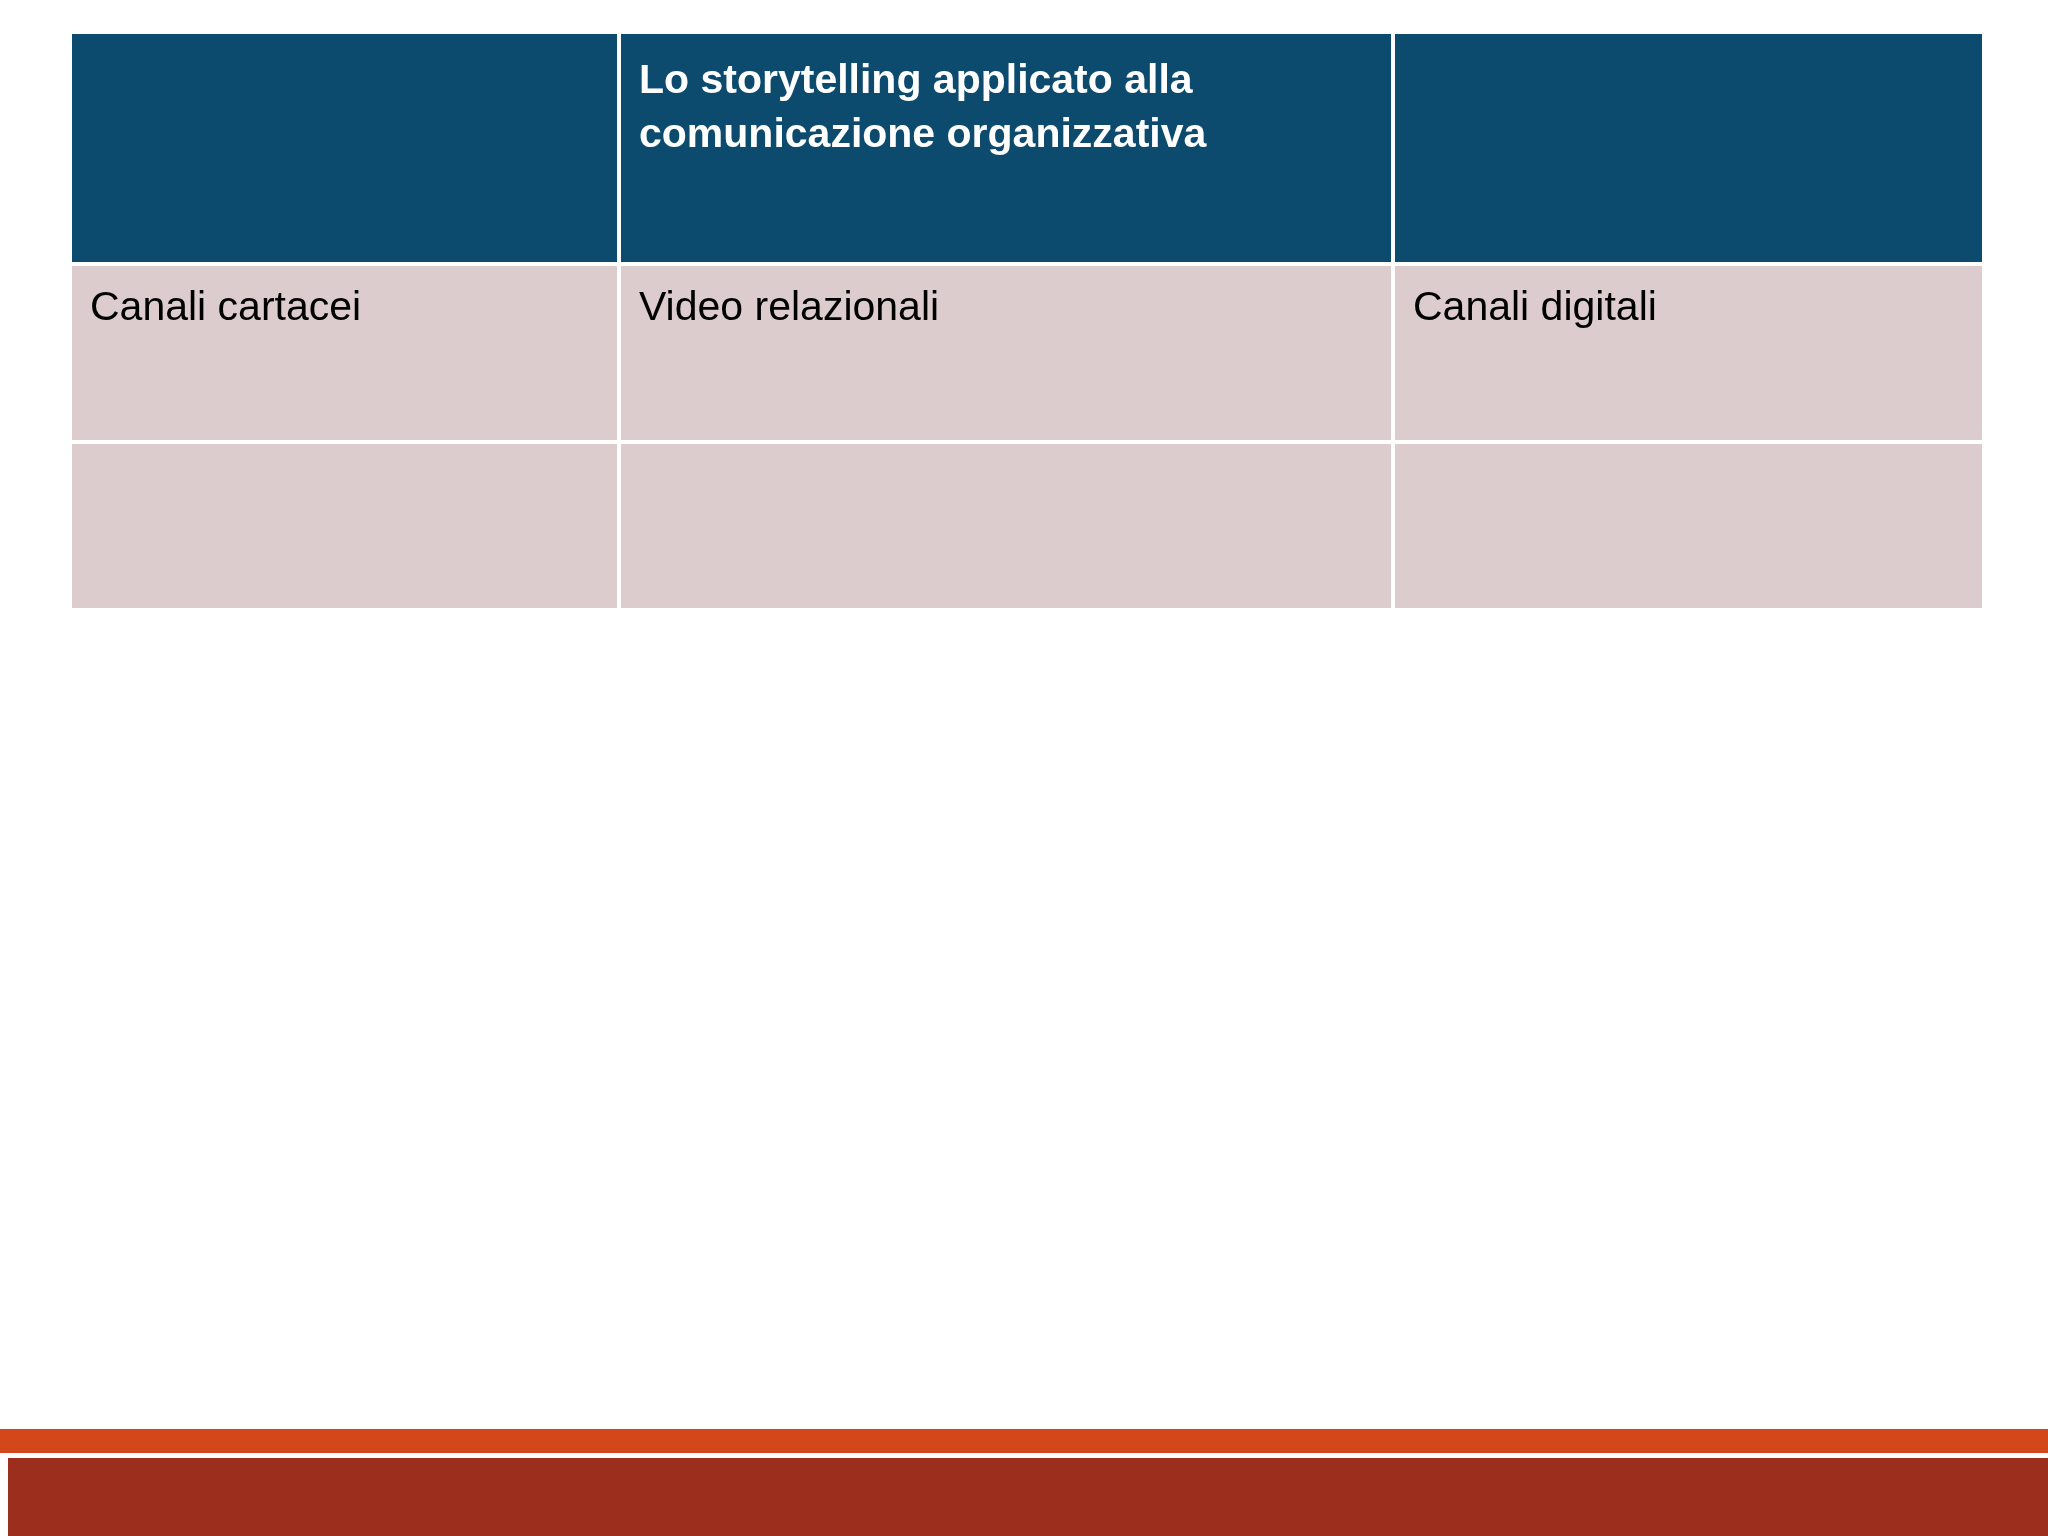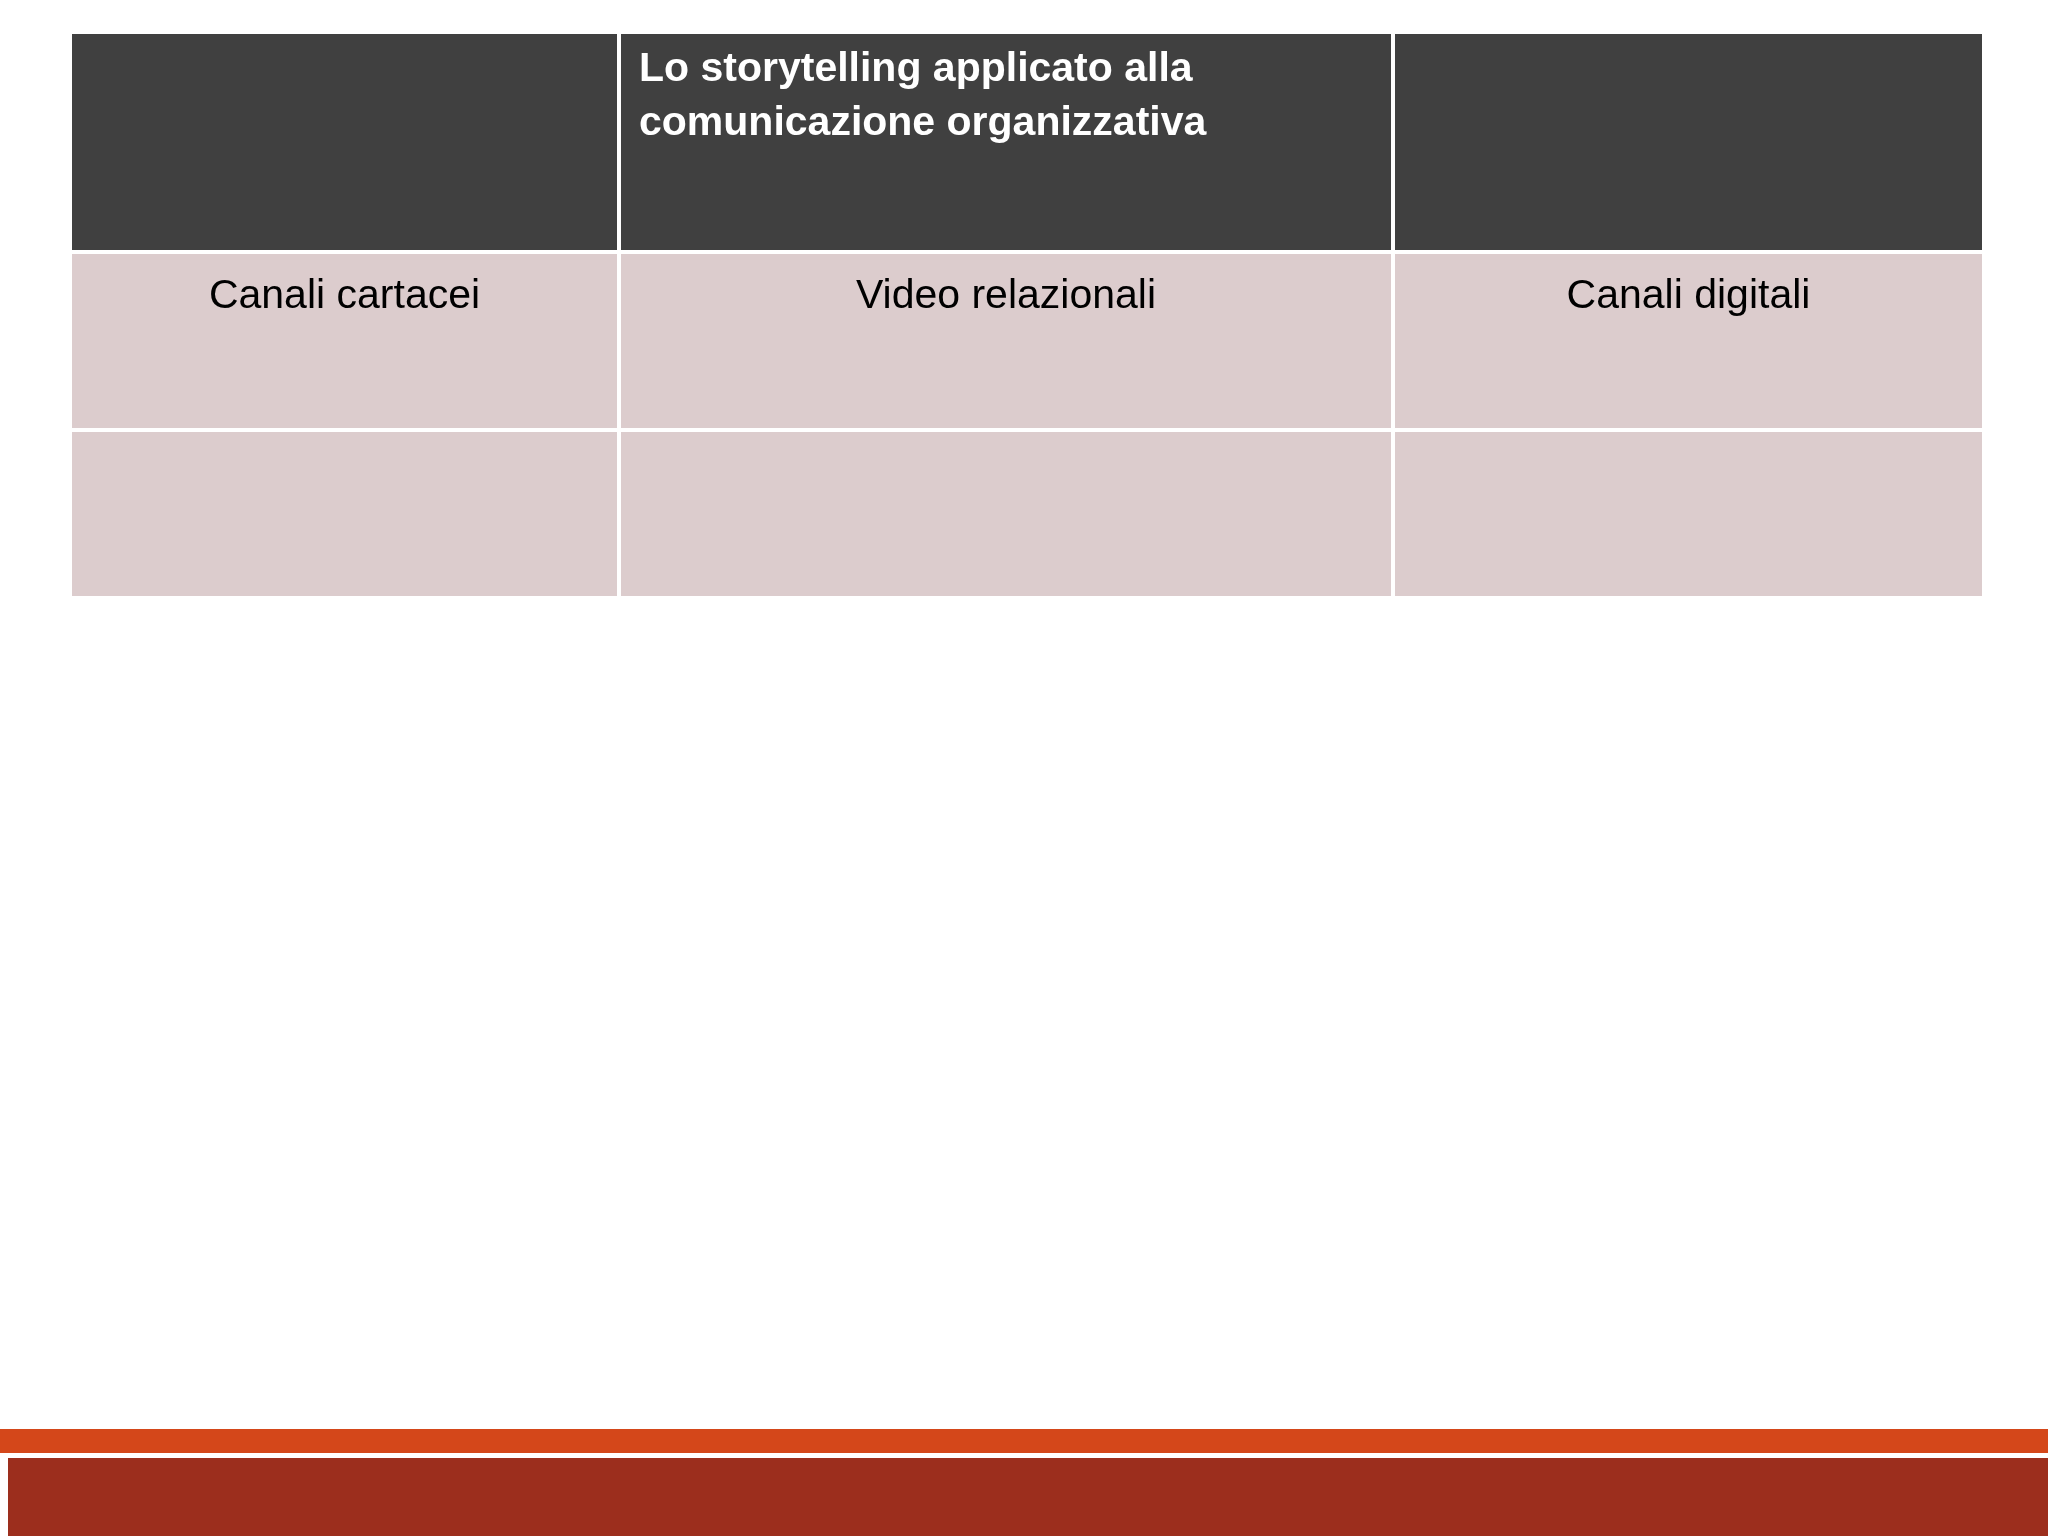"Lo storytelling applicato alla" tr.header-row th { background: #404040 -> #0c4a6e; padding-top: 6px -> 18px }
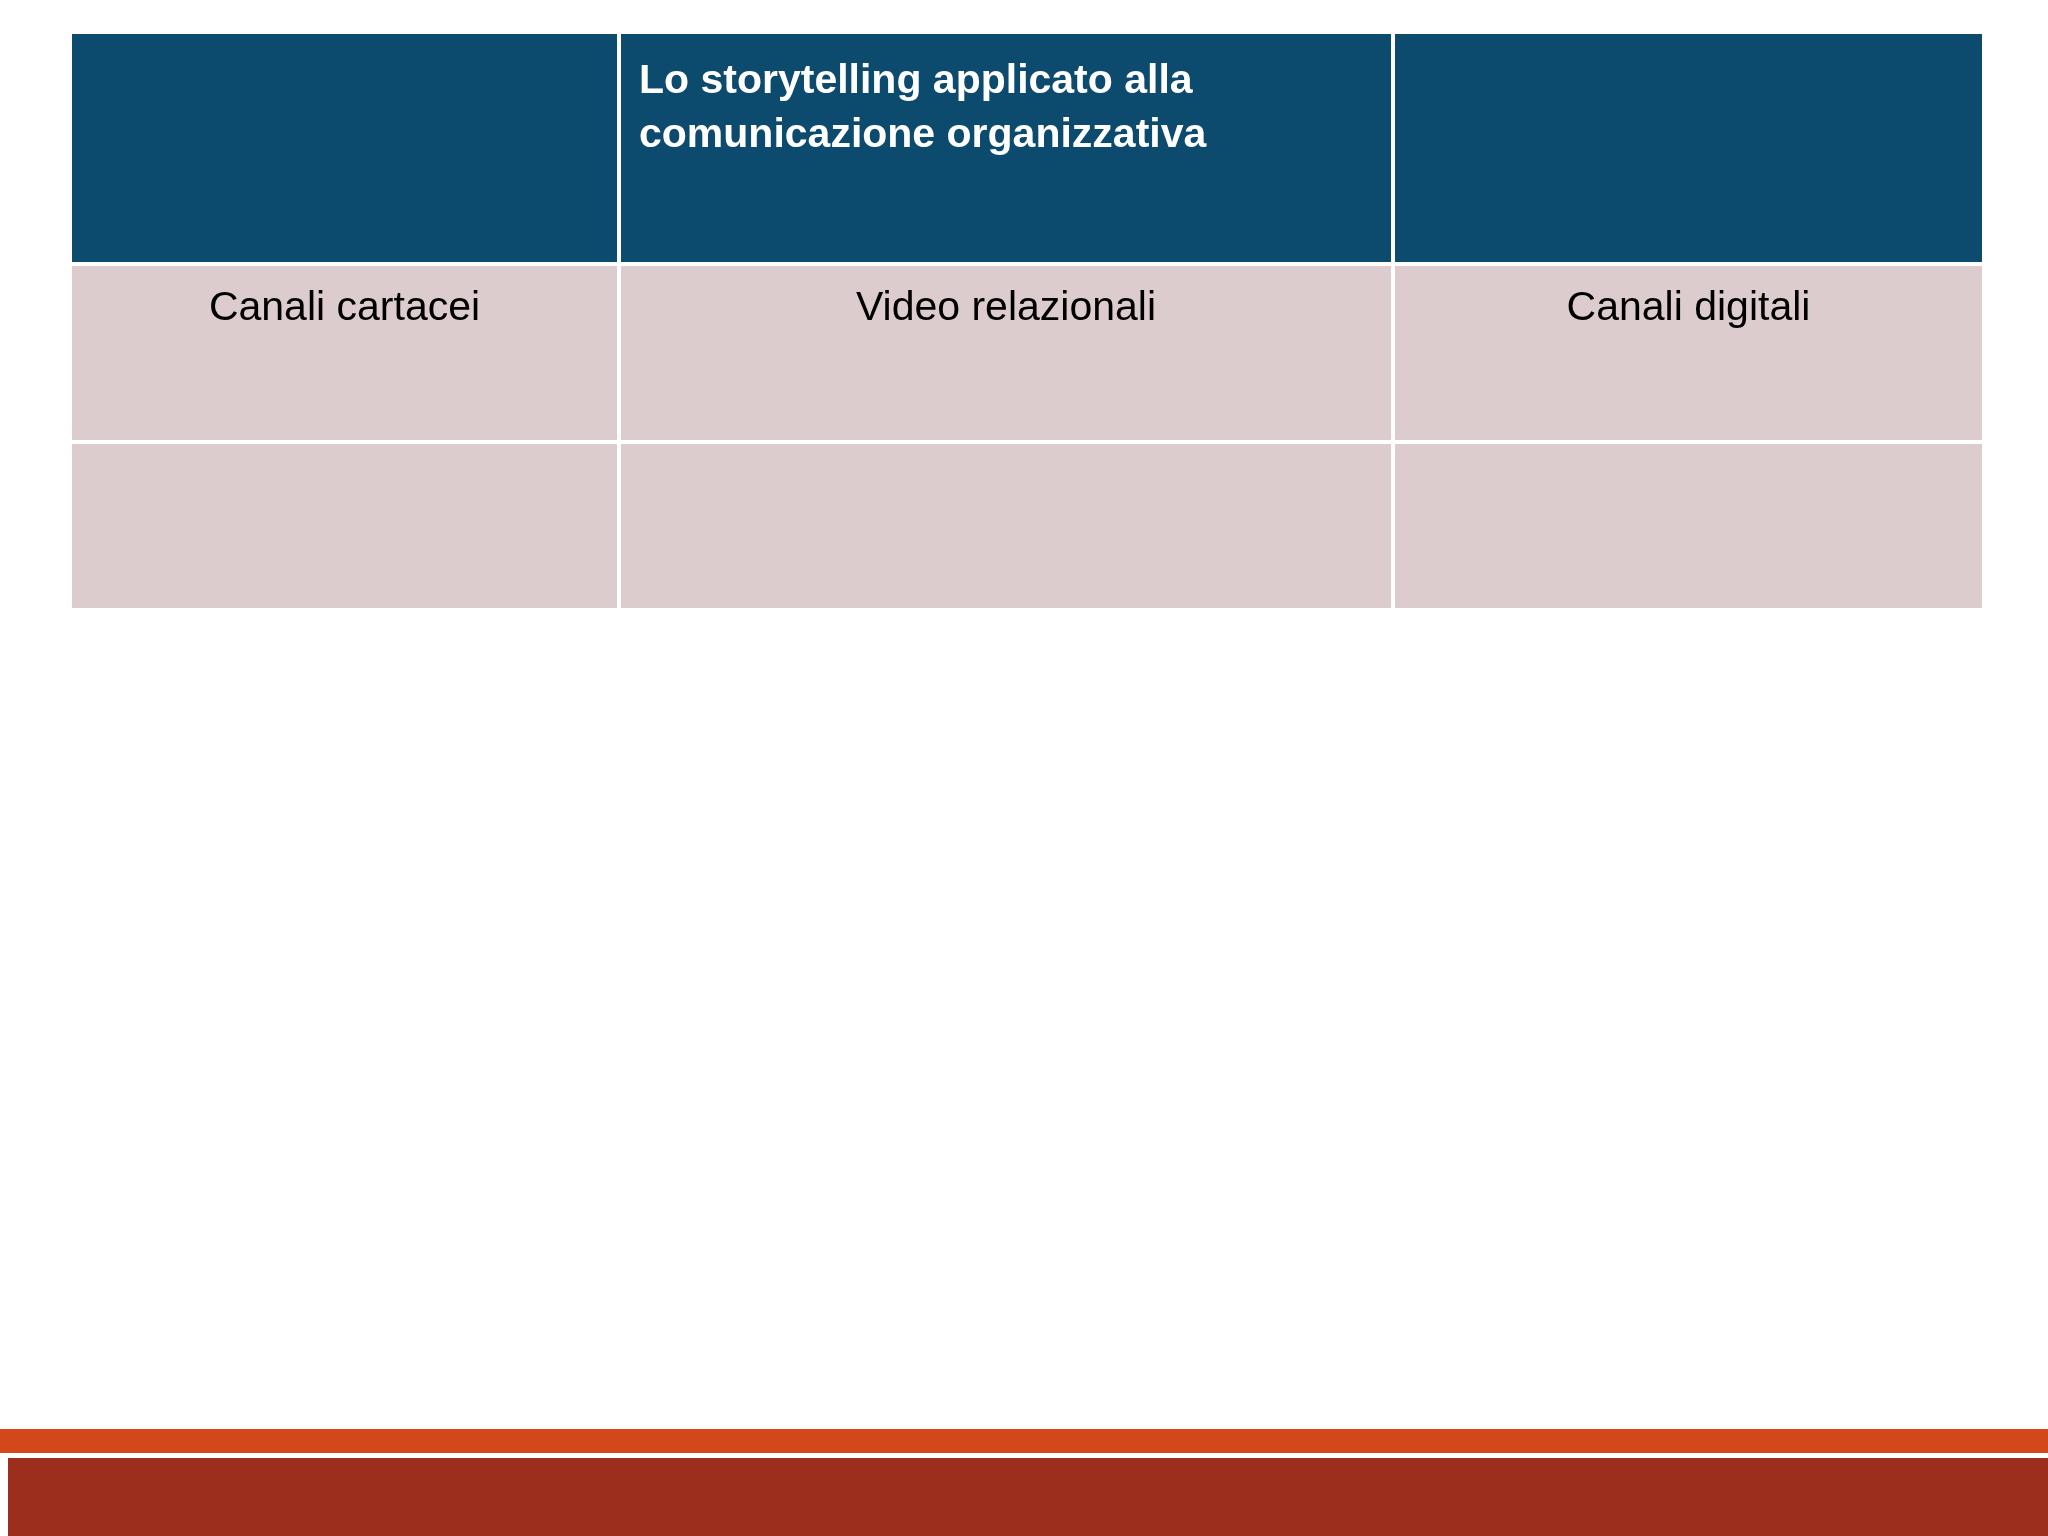"Canali cartacei" .cell-text { text-align: center -> none }
